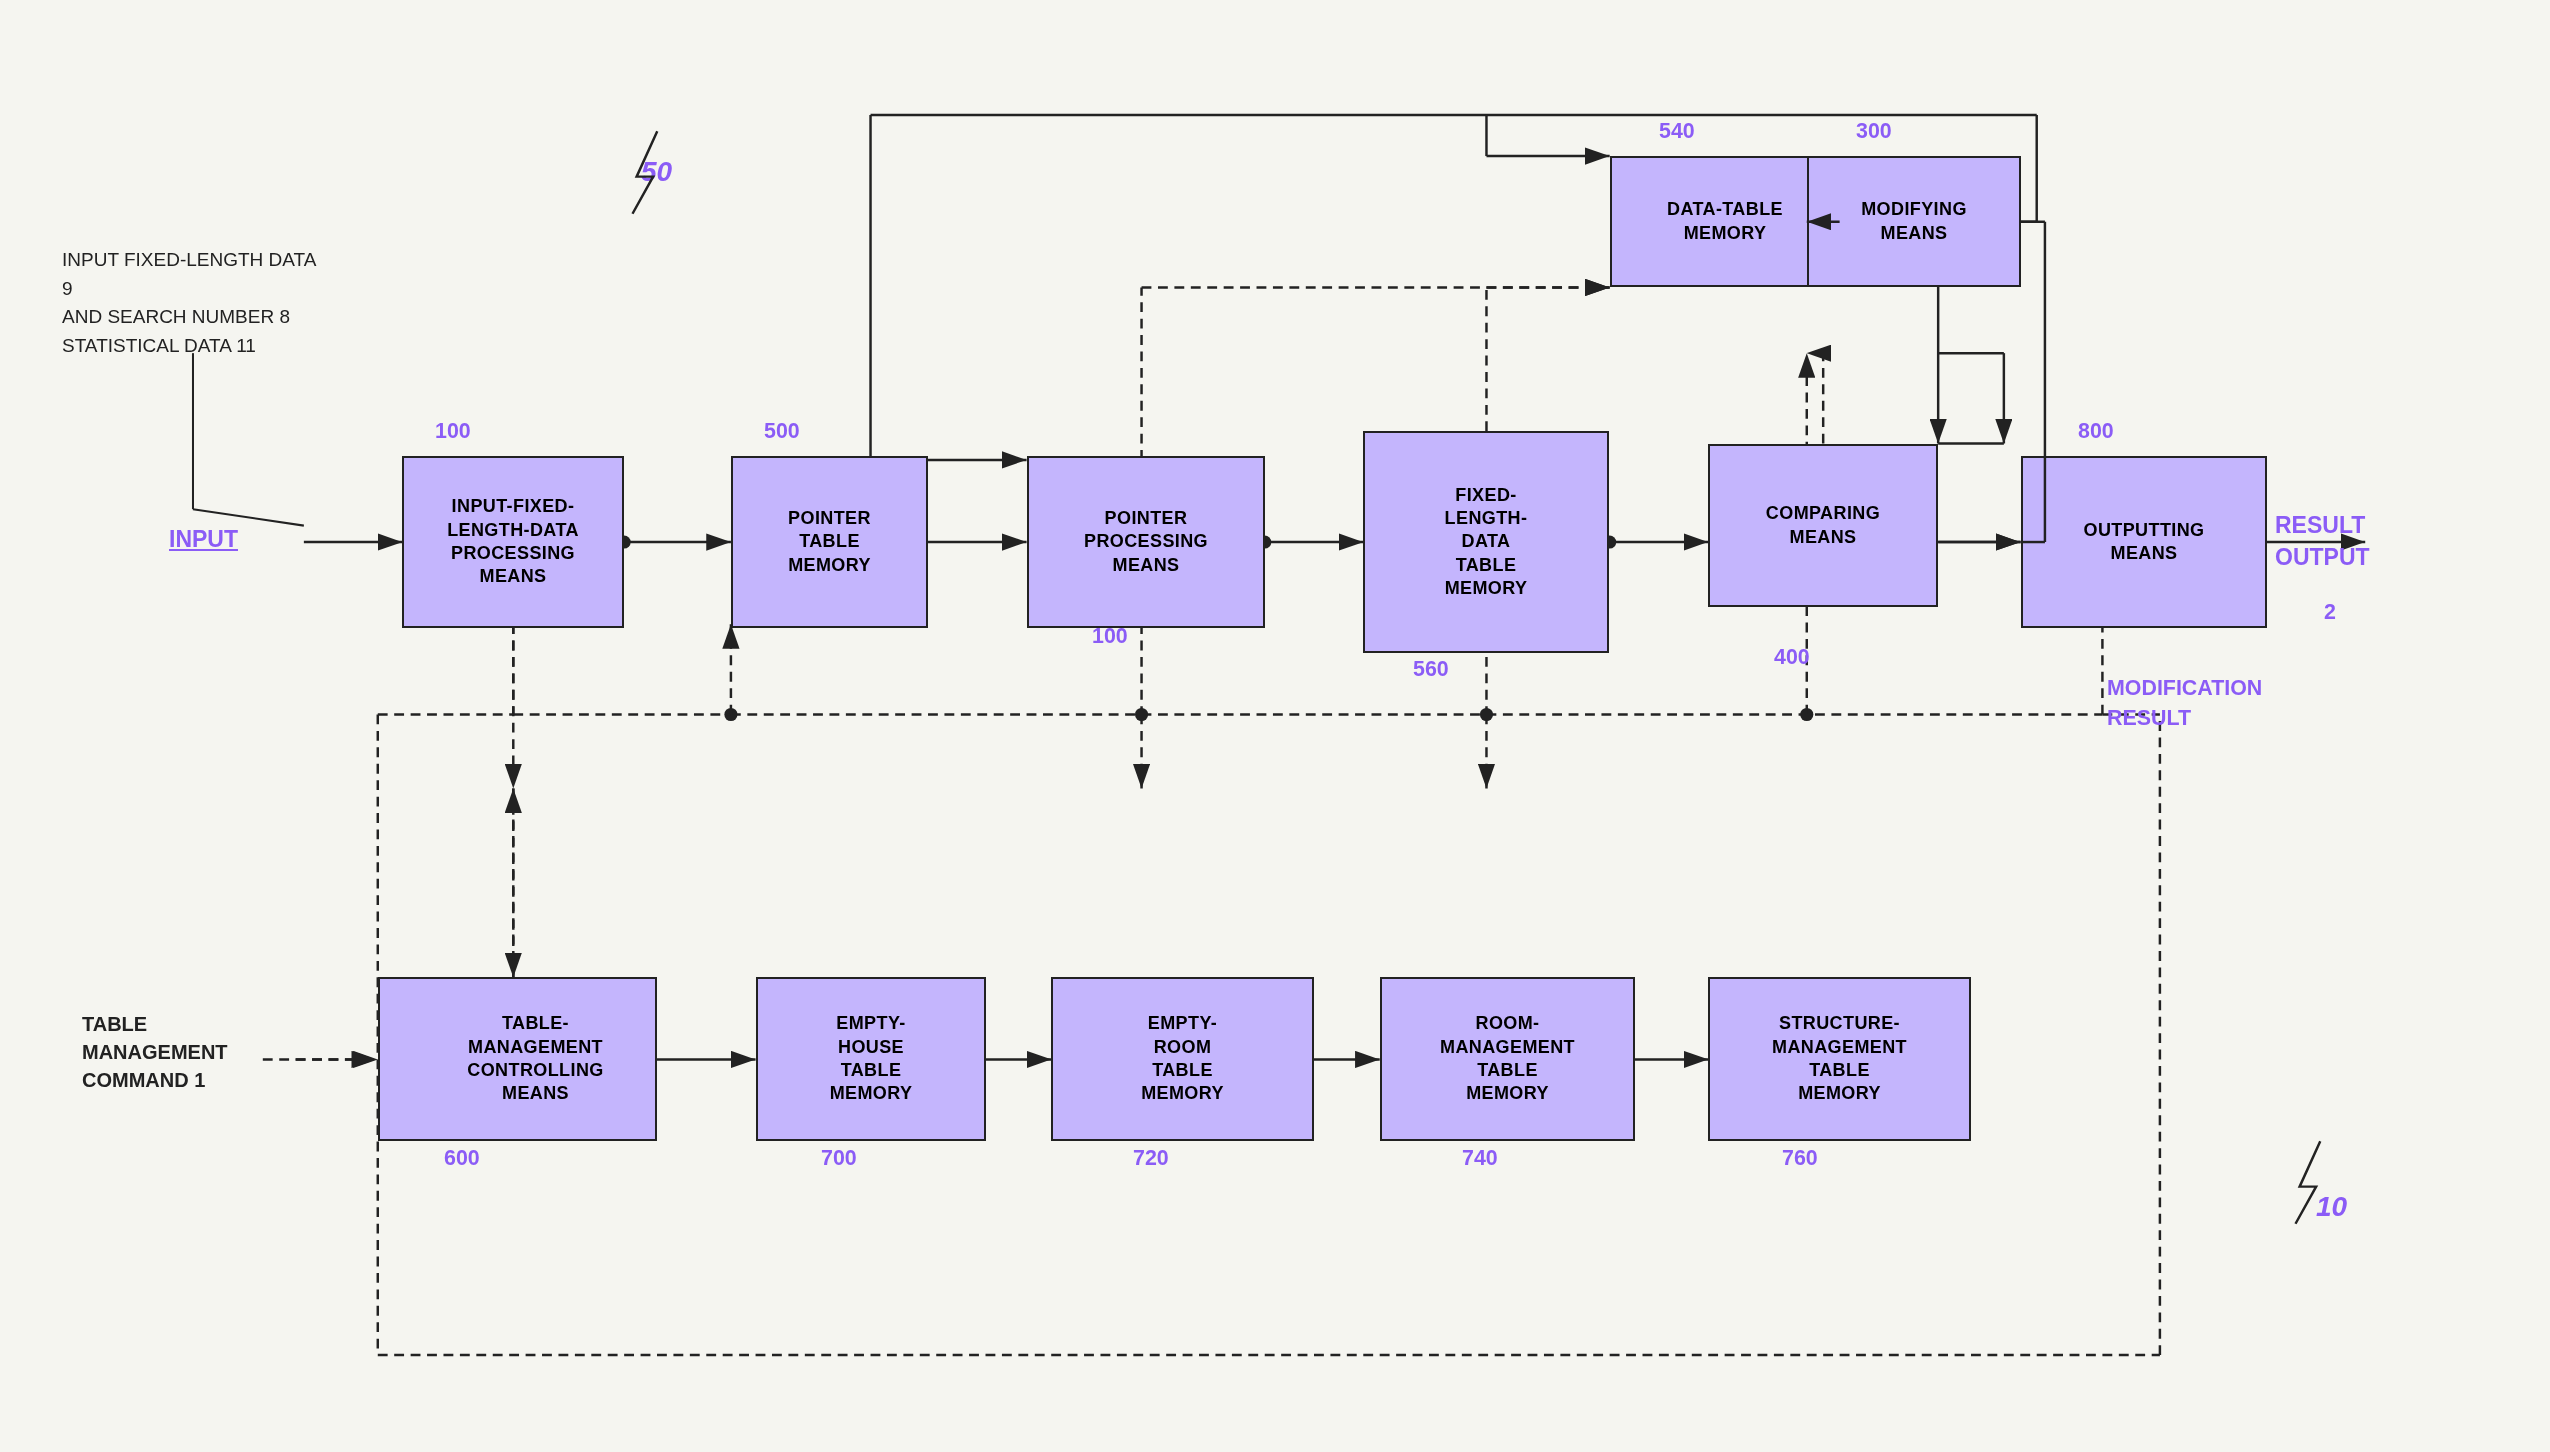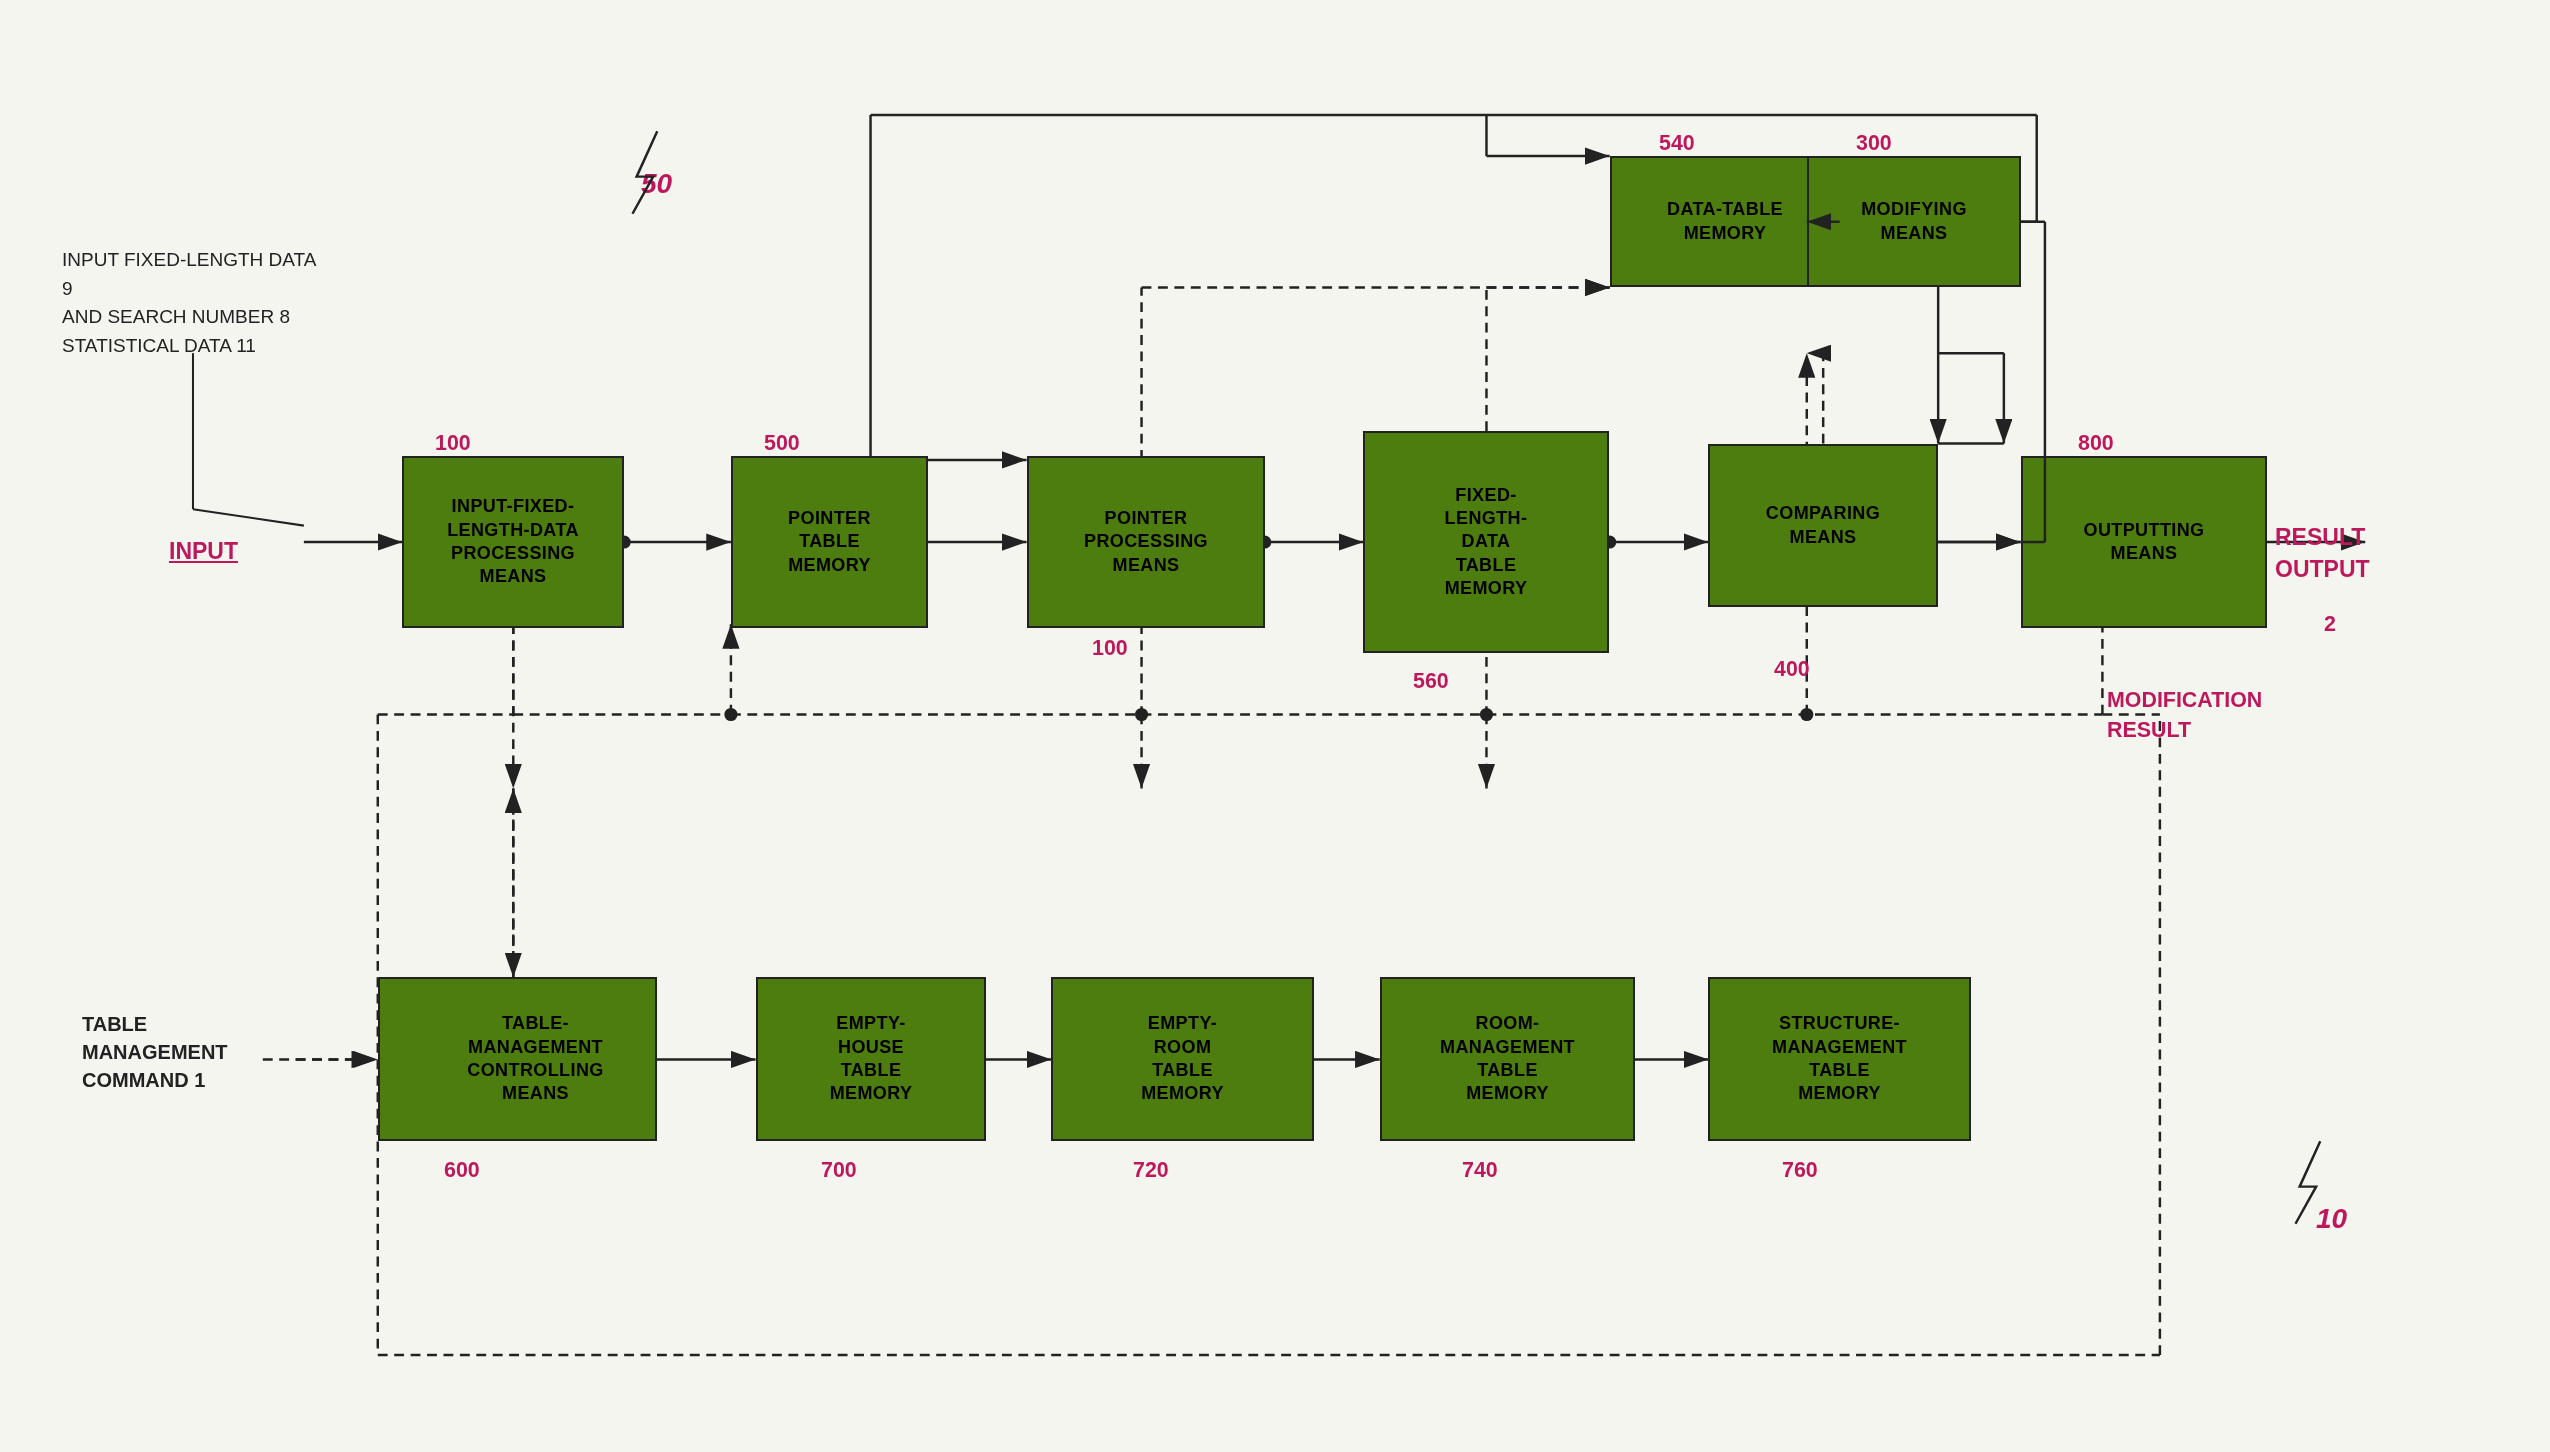"540" .label { color: #be185d -> #8b5cf6; margin-top: 12px -> none }
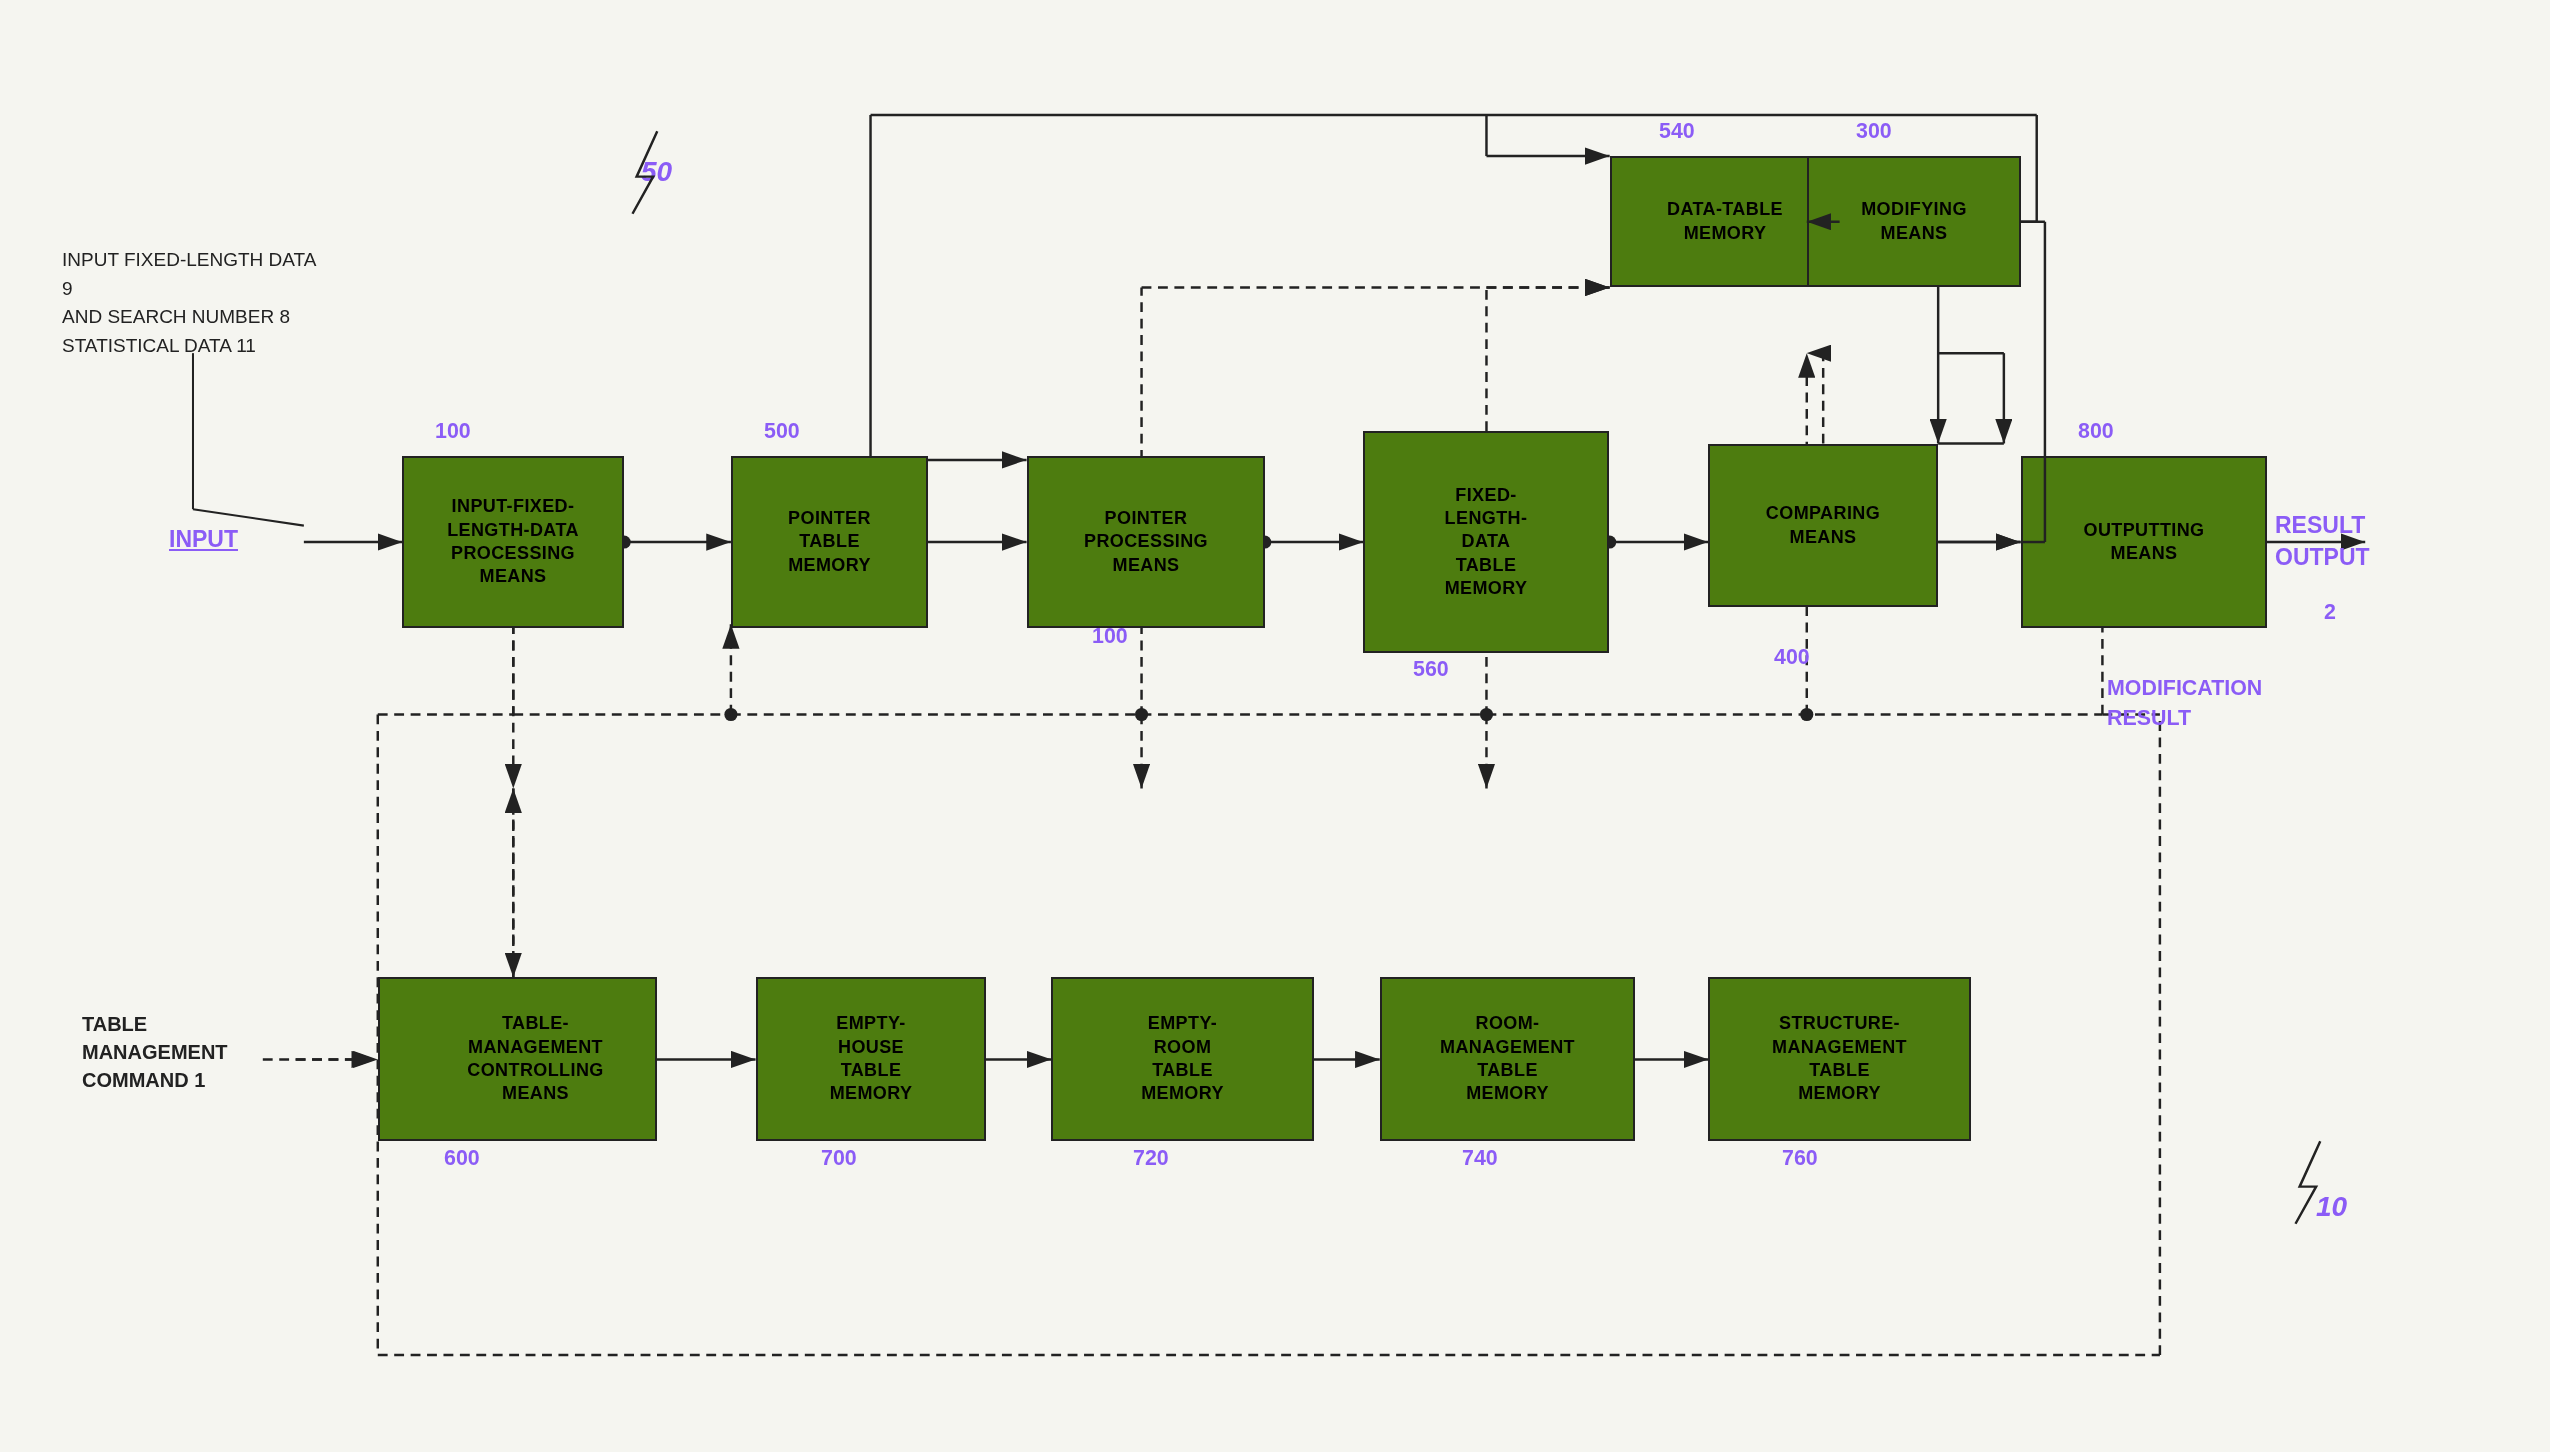"DATA-TABLE" .box { background: #4d7c0f -> #c4b5fd }
